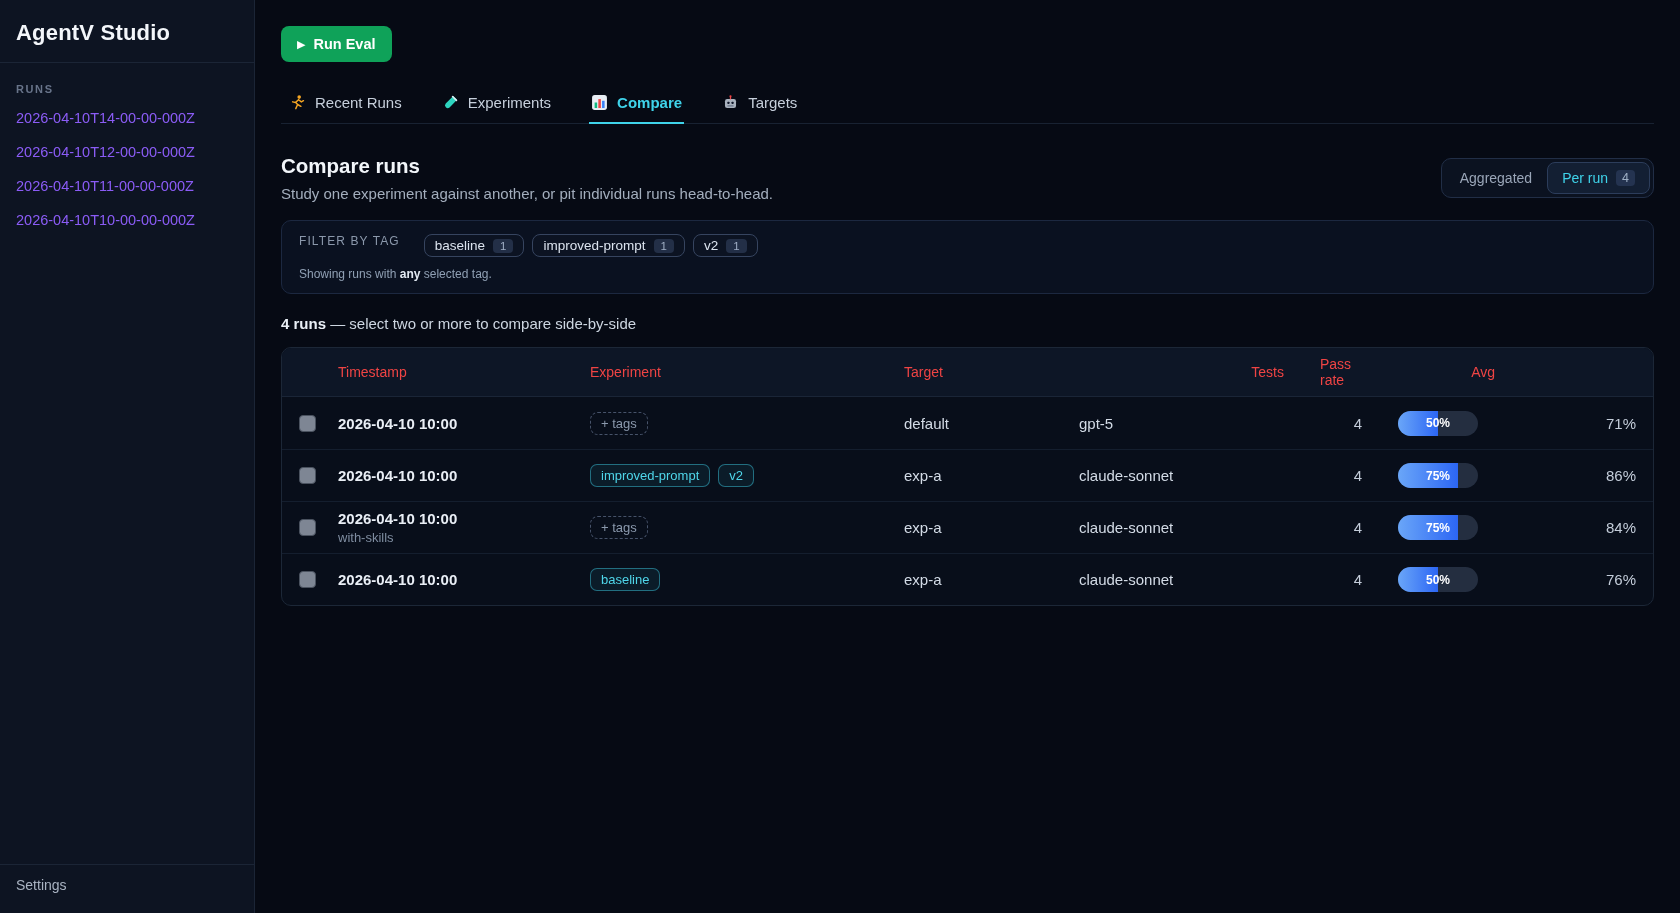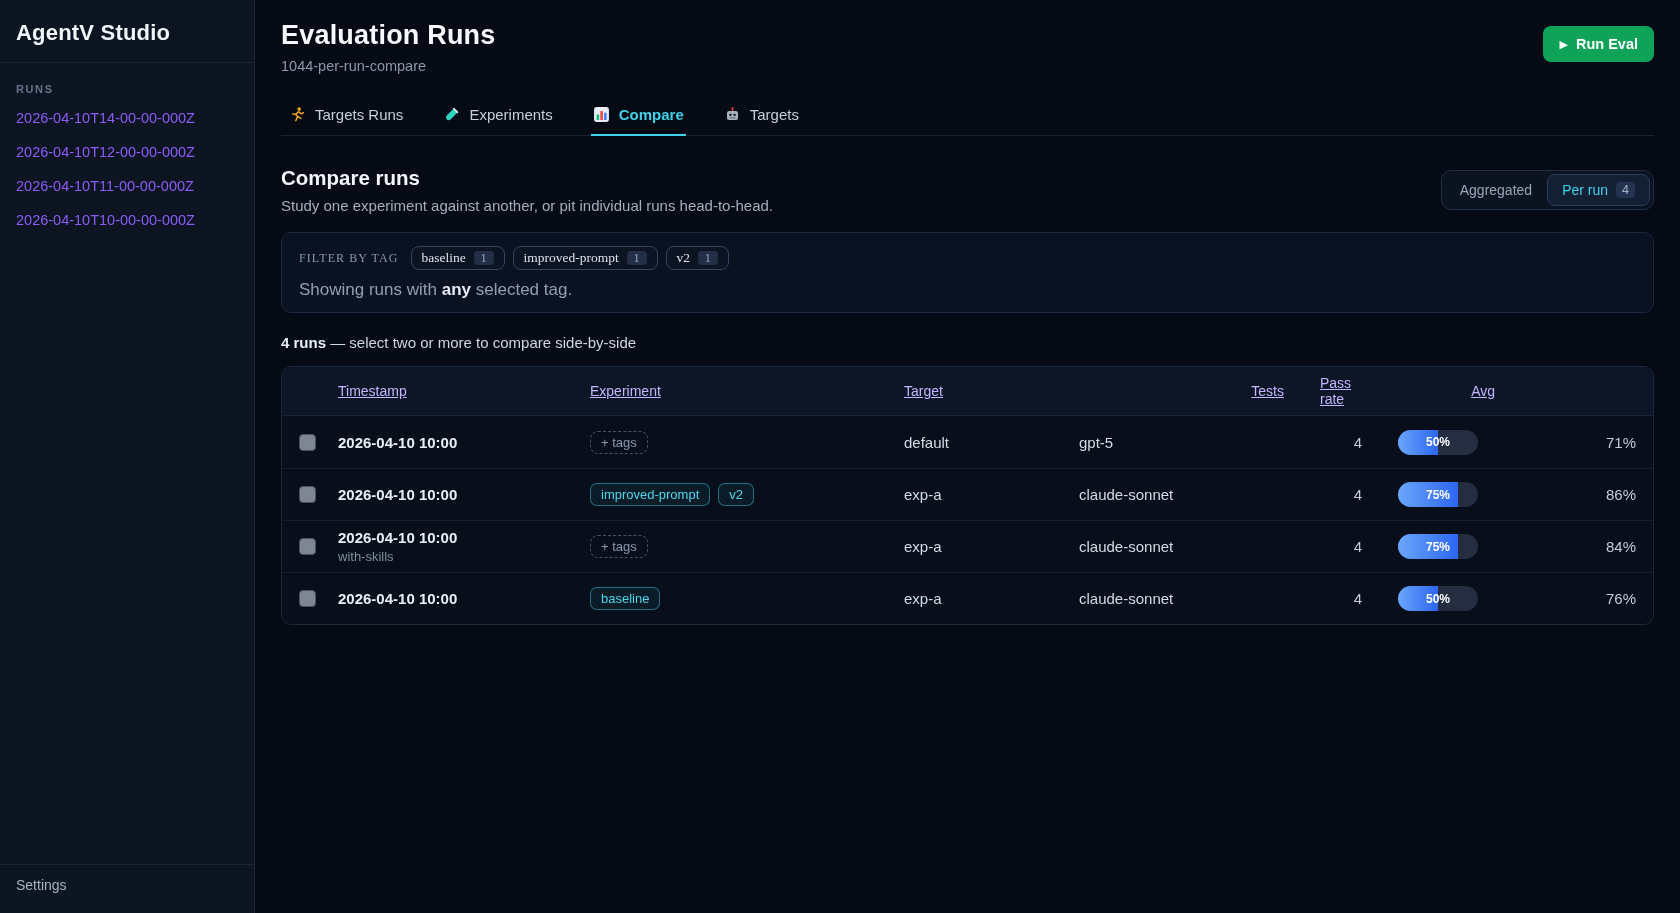"Evaluation Runs" div { html: <div> <h1>Evaluation Runs</h1> <div>1044-per-run-compare</div> </div> -> none }
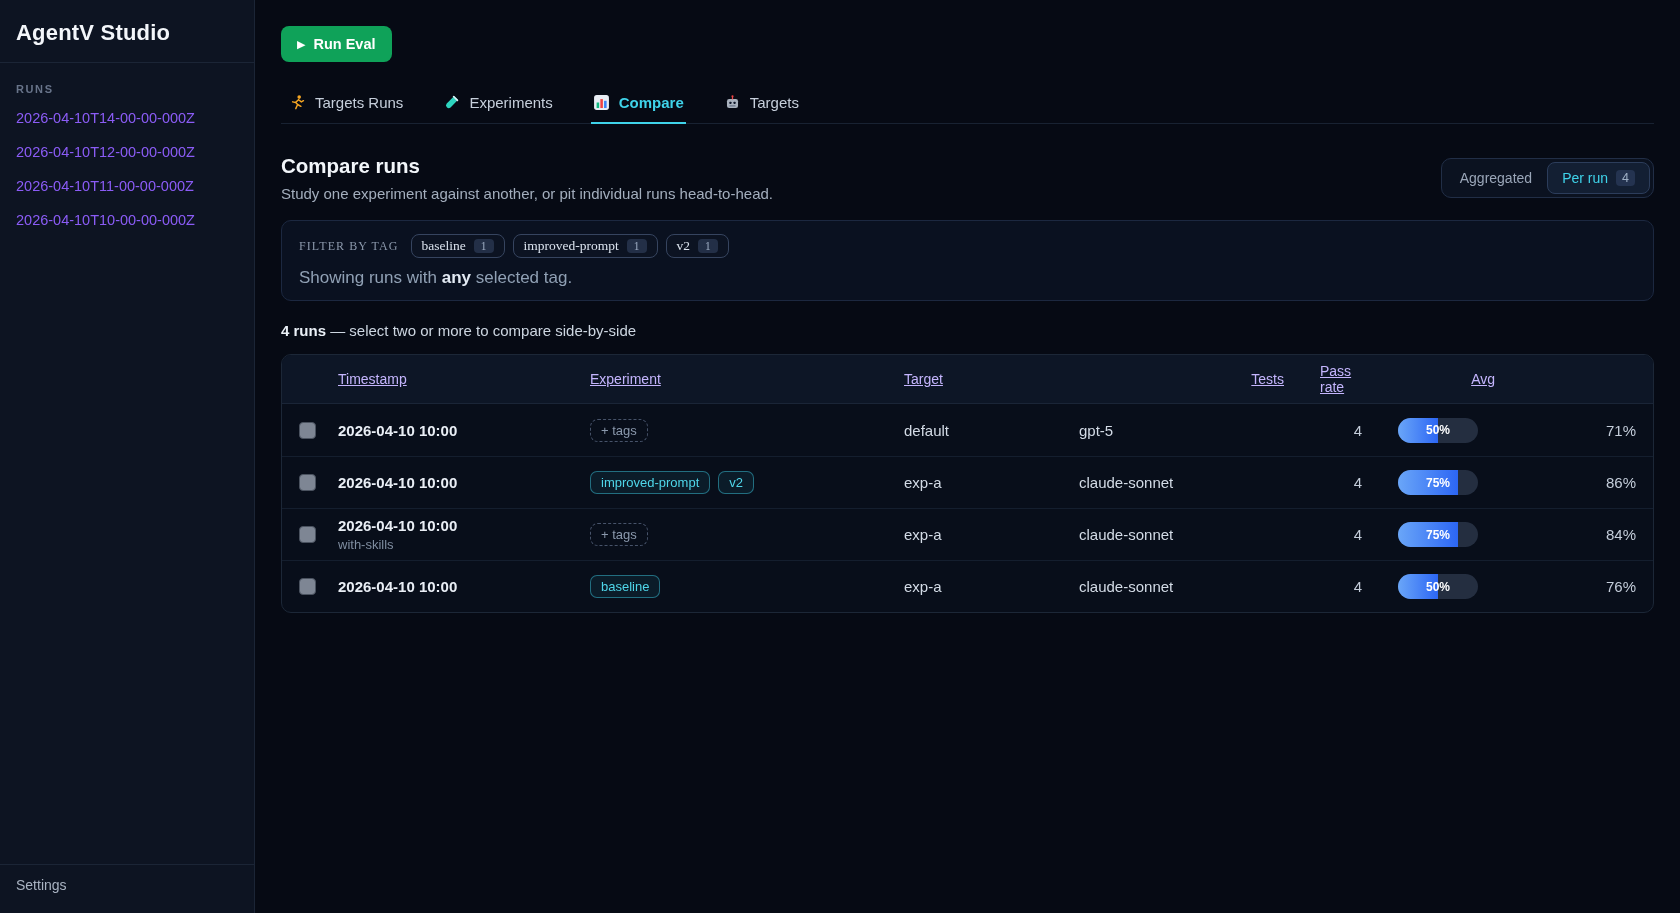"Targets Runs" span { text: Targets -> Recent }
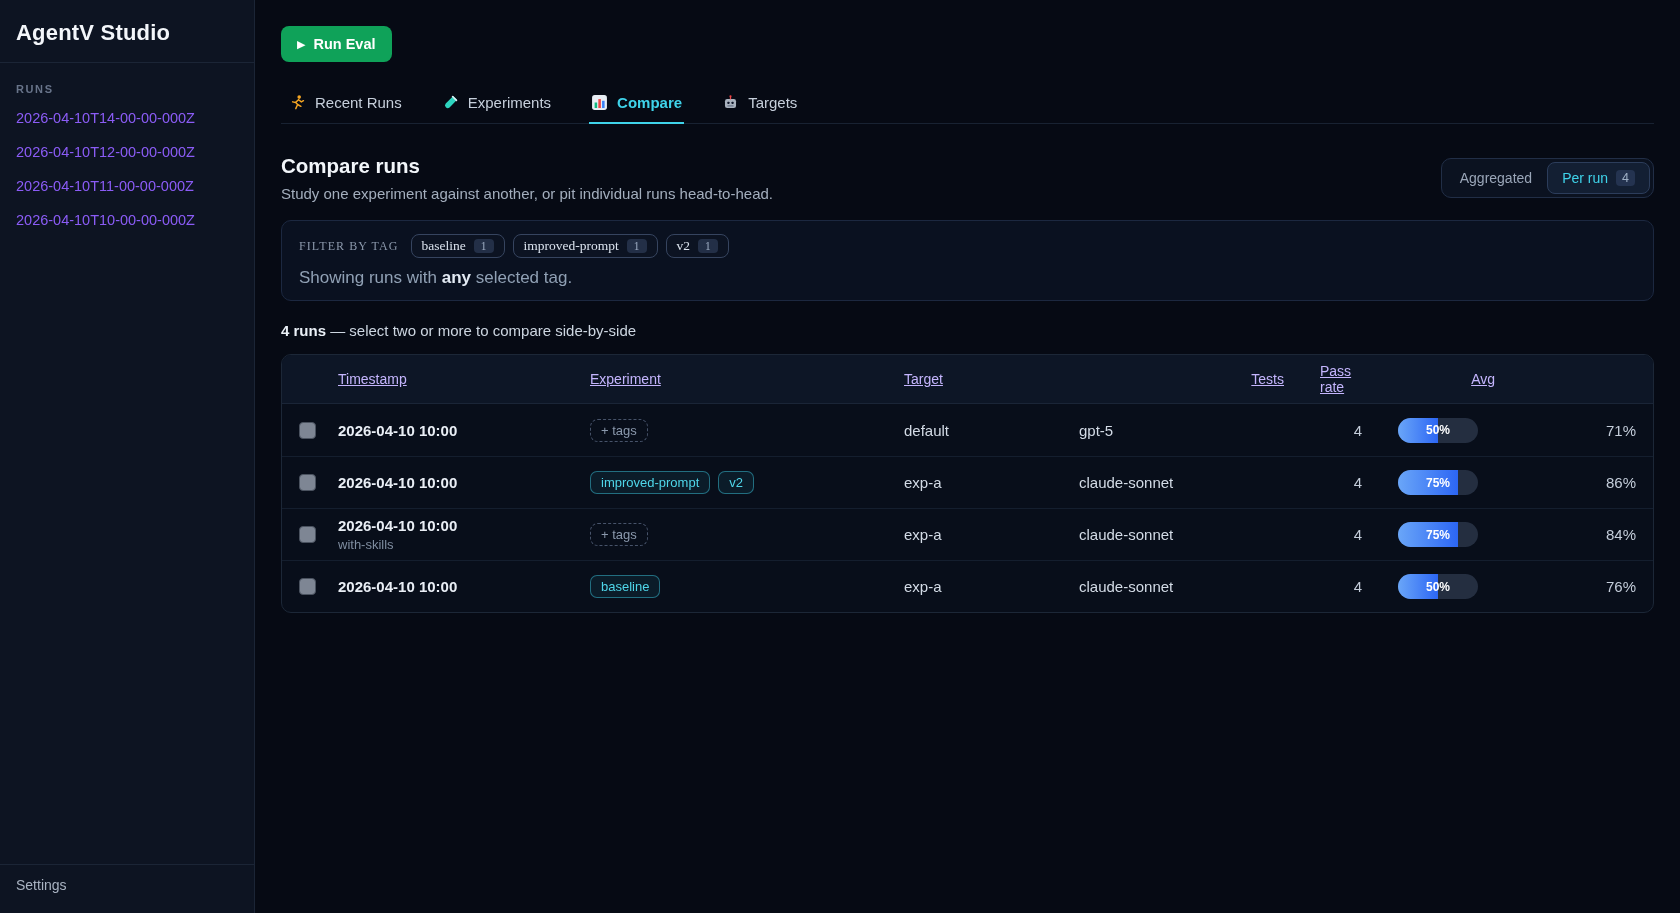"FILTER BY TAG" .filter-row { align-items: center -> flex-start; font-family: Liberation Serif, serif -> none; gap: 12px -> 24px }
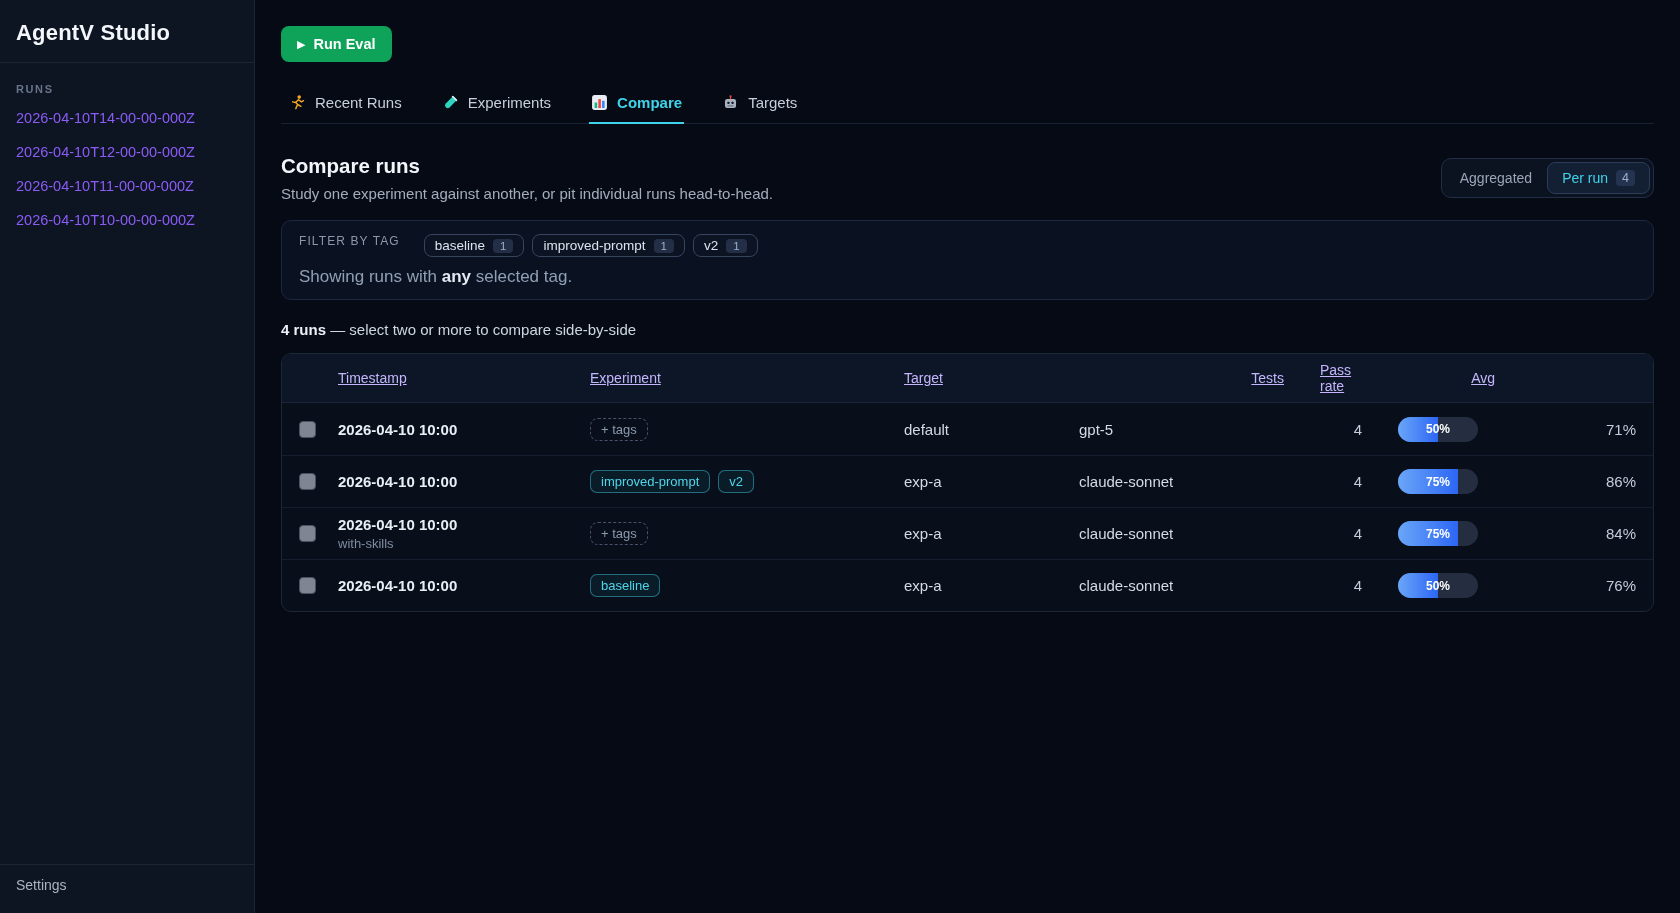"Showing runs with any selected" .filter-note { font-size: 17px -> 12px }
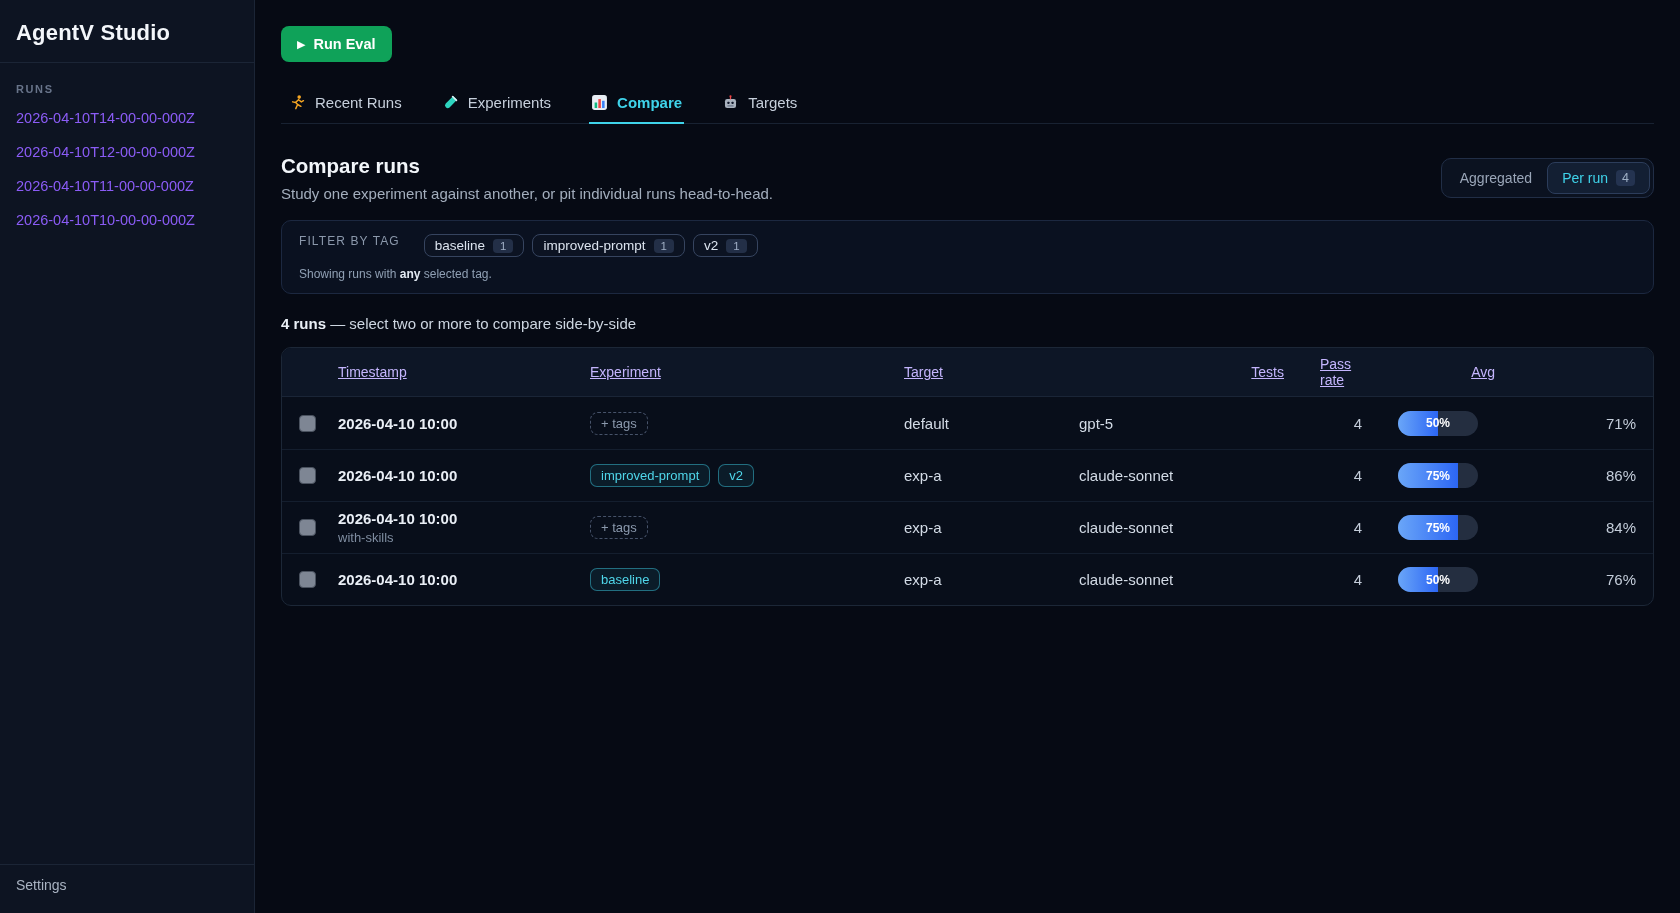"Timestamp" .thead .tc { color: #c4b5fd -> #ef4444; text-decoration: underline -> none }
